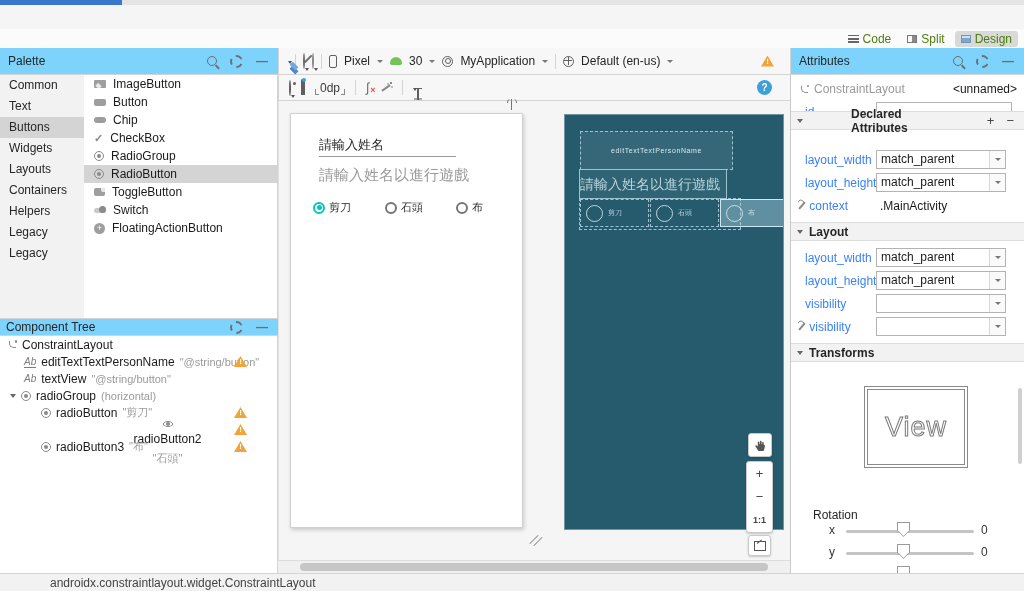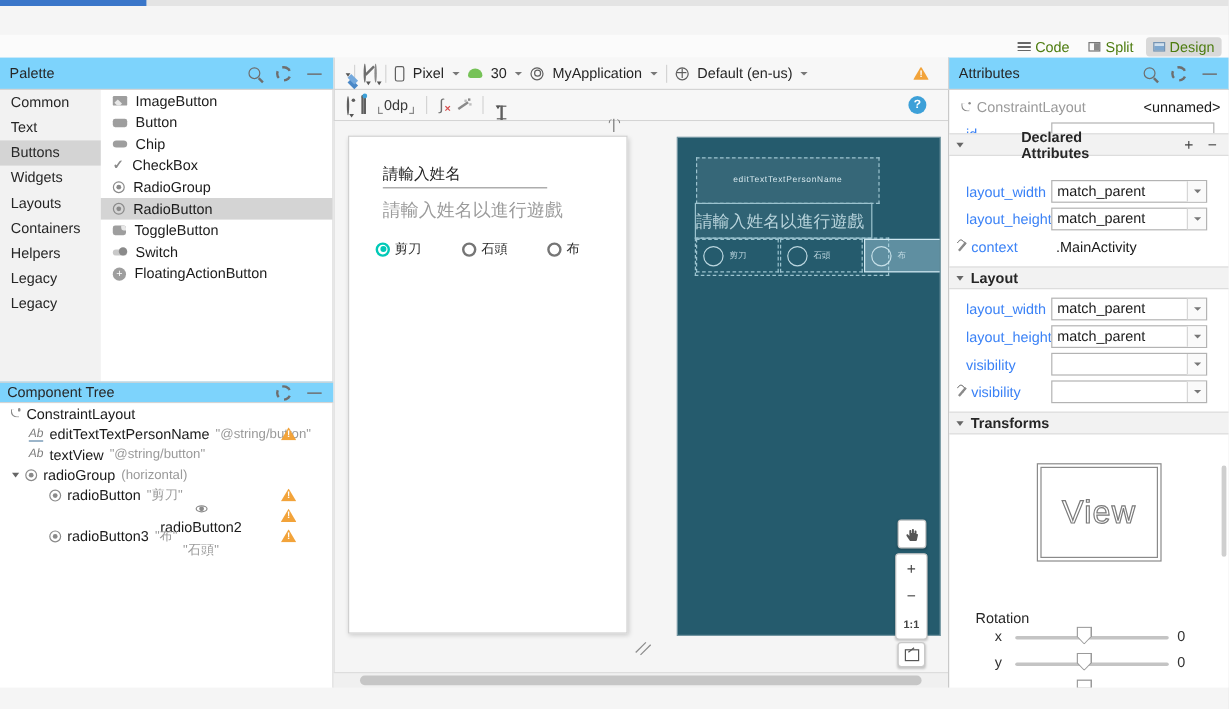"androidx.constraintlayout.widget.Constra" div.abs { html: none -> <div> <span>androidx.constraintlayout.widget.ConstraintLayout</span> </div> }
